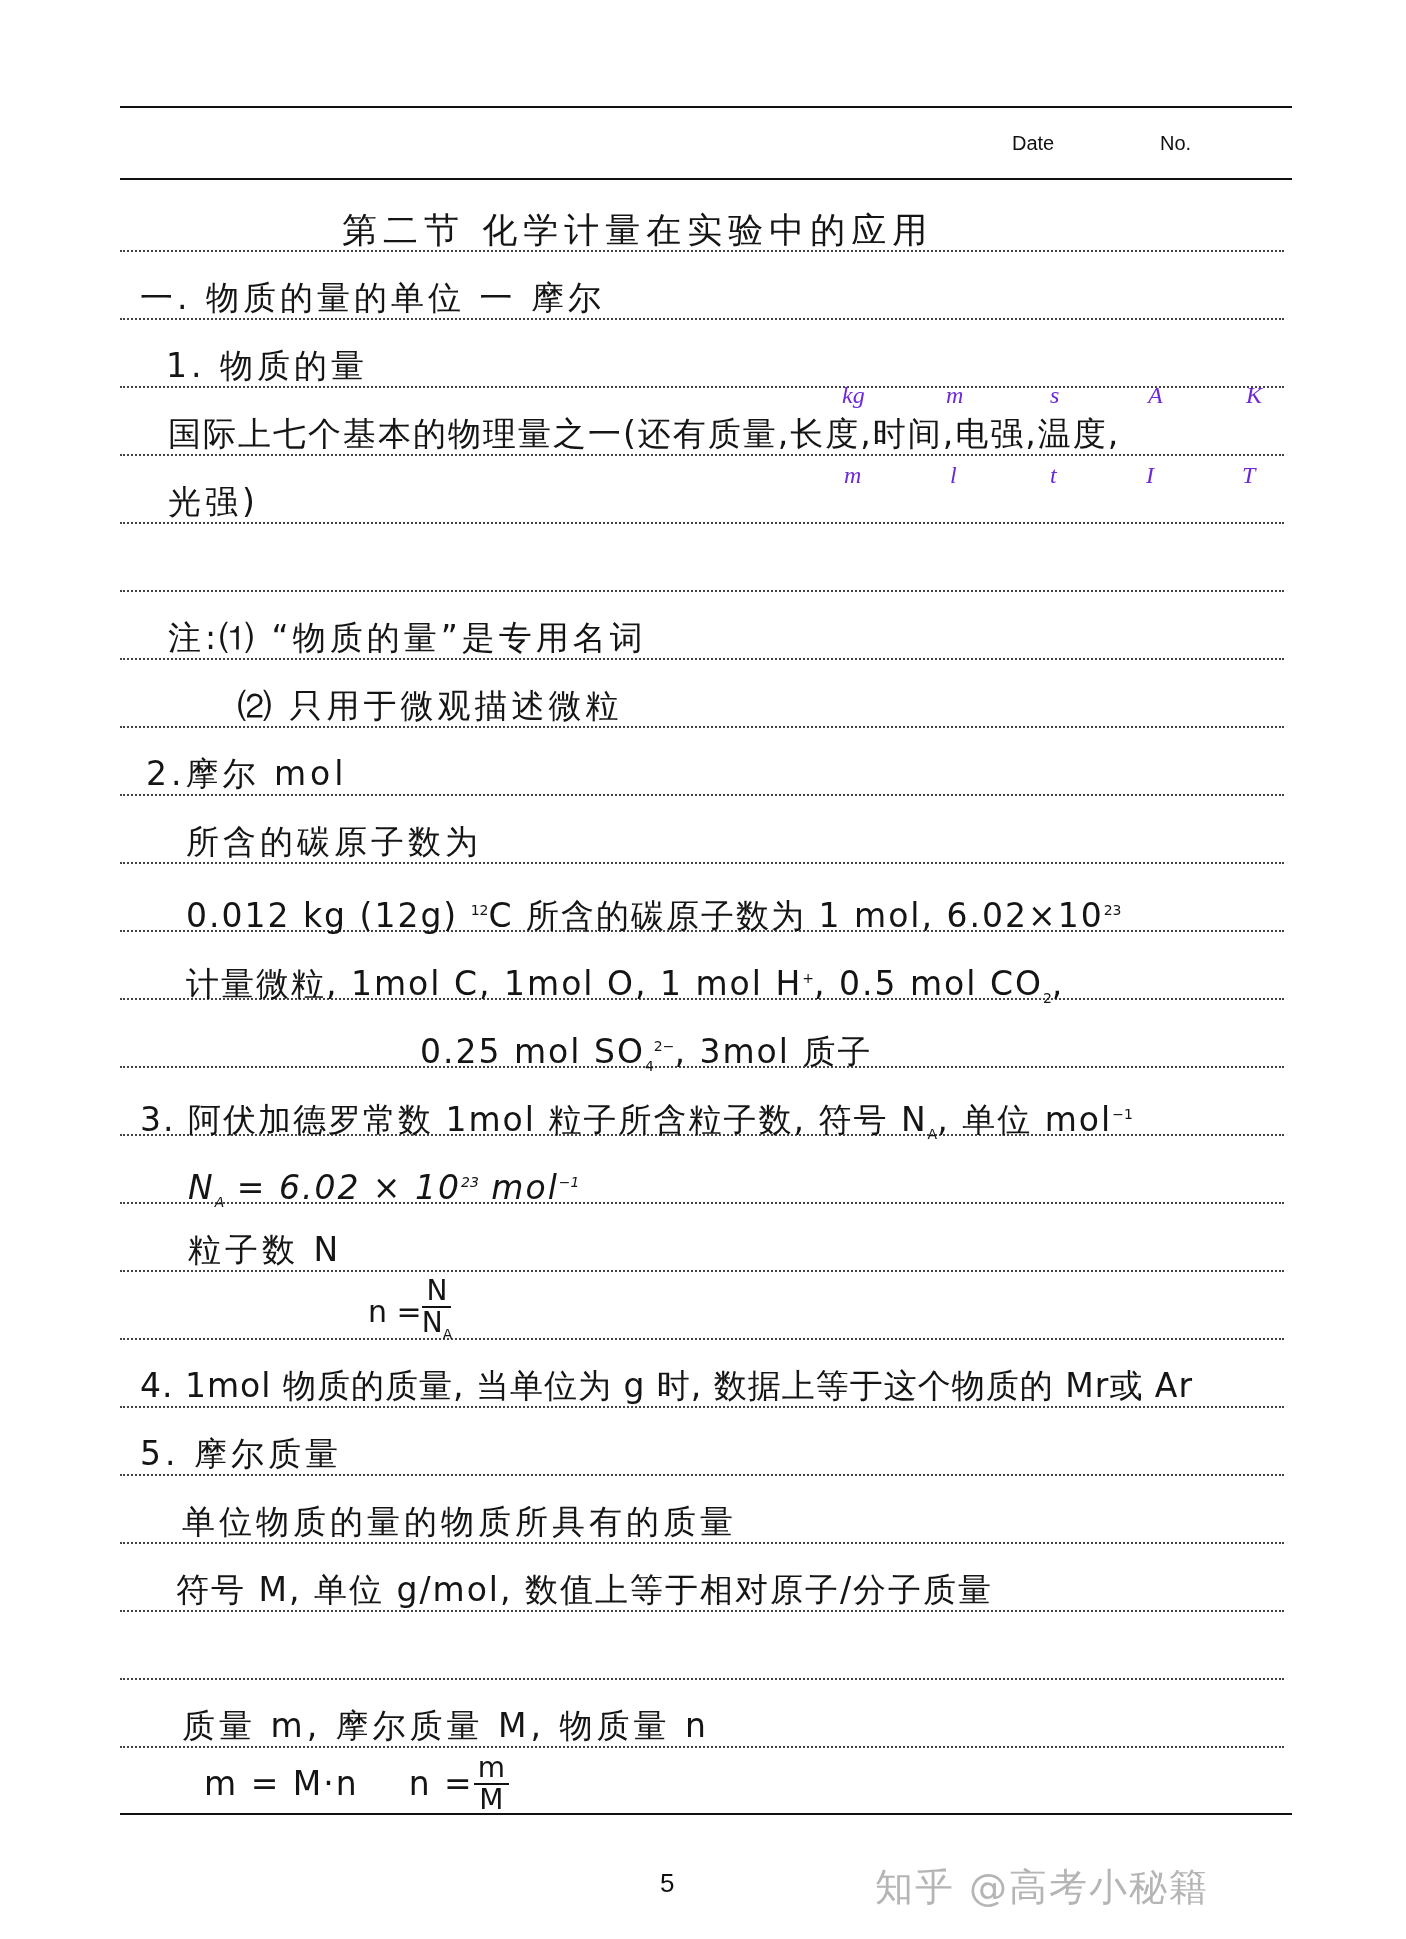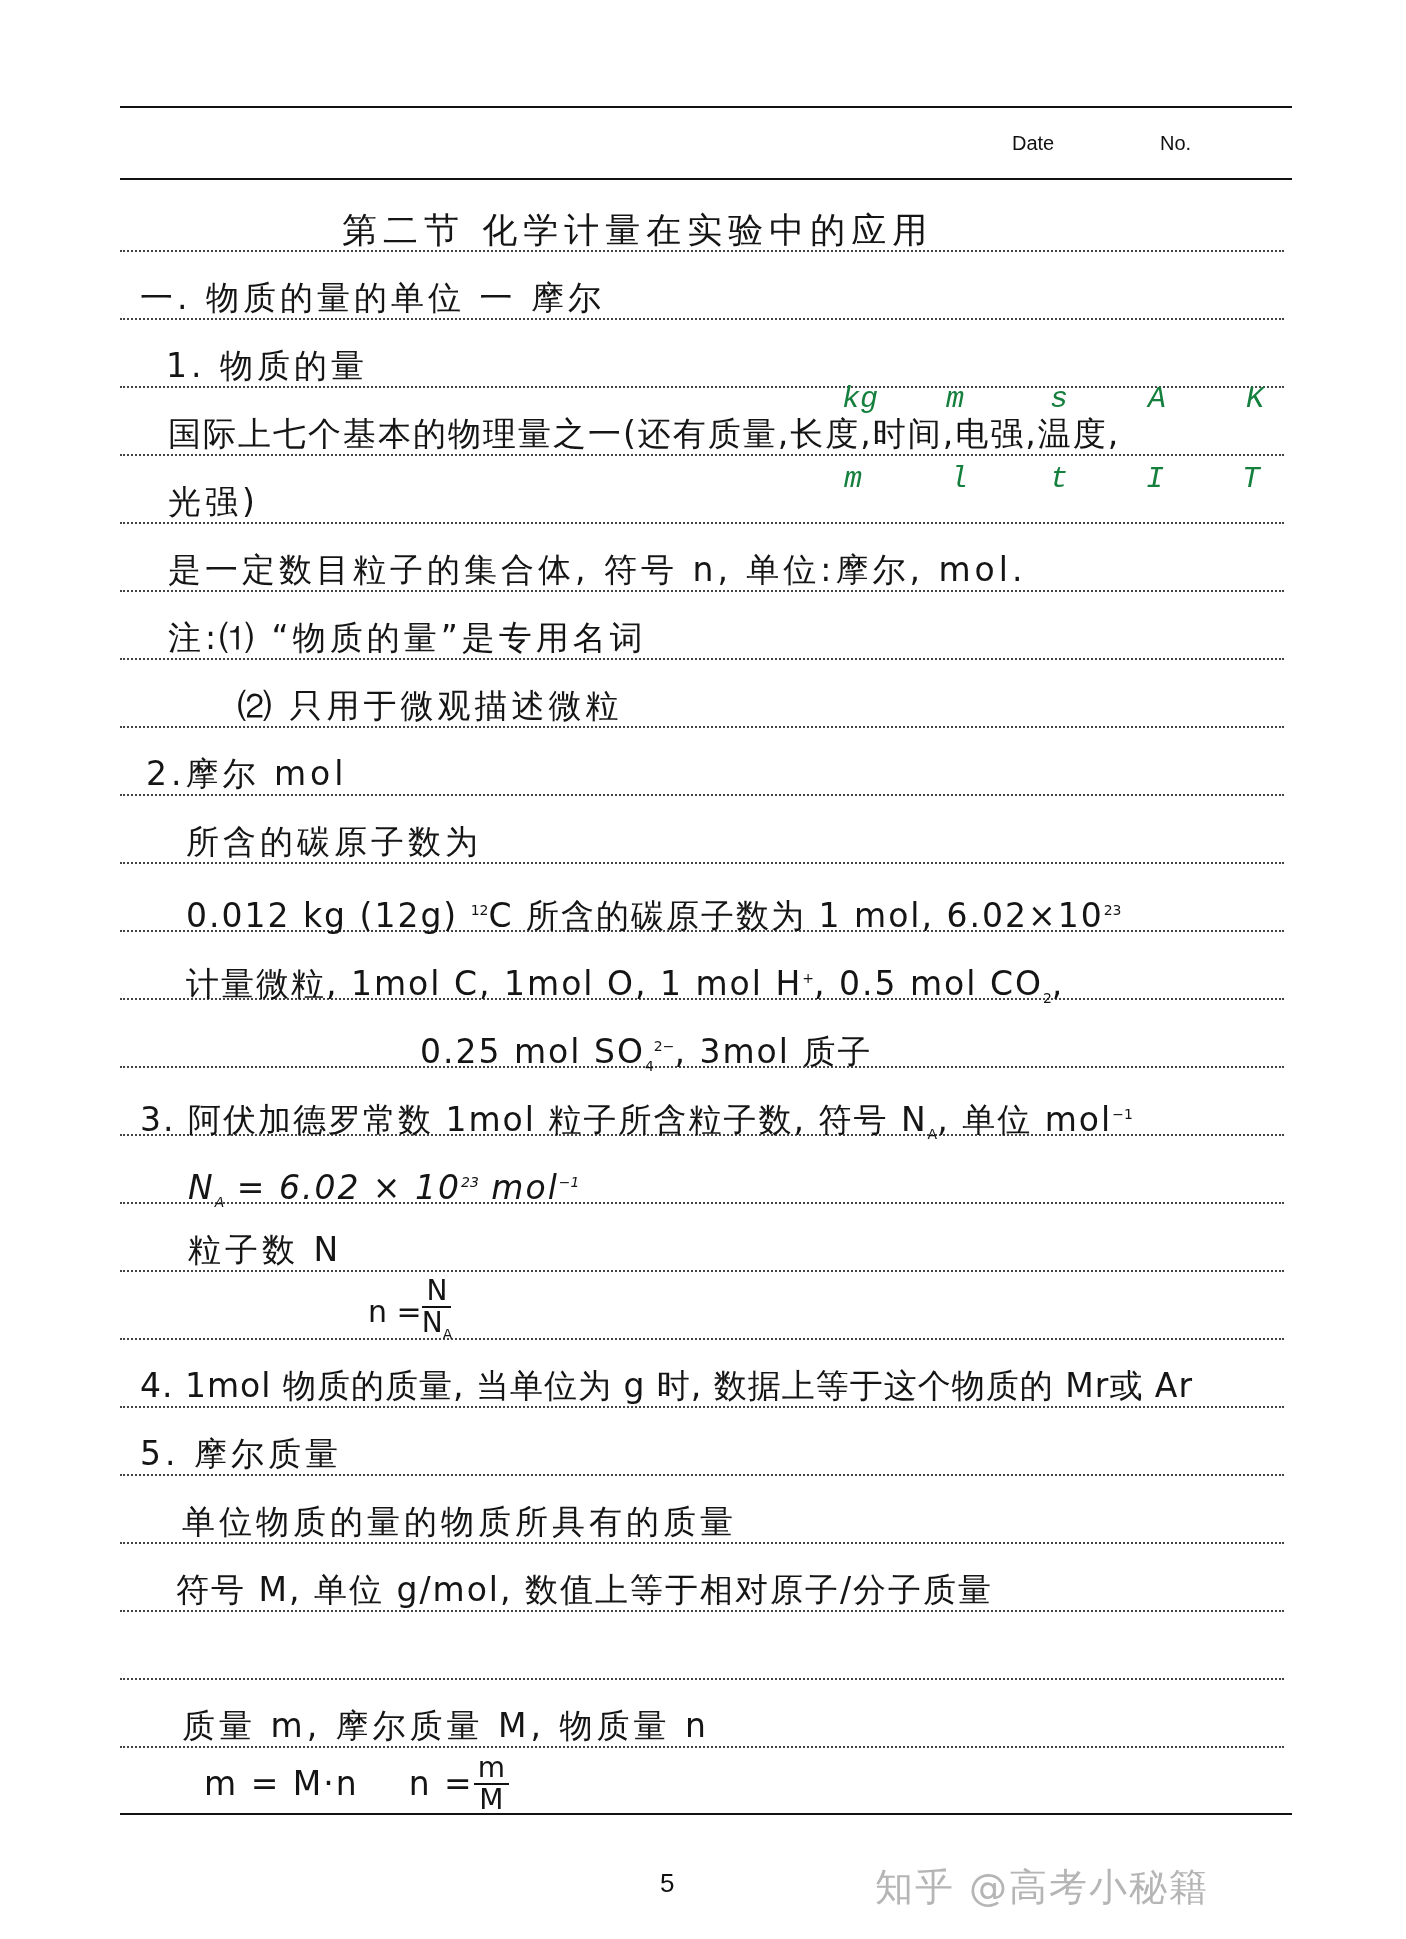"kg" .unit { color: #15803d -> #6d28d9; font-family: Liberation Mono, monospace -> Liberation Serif, serif; font-size: 30px -> 24px }
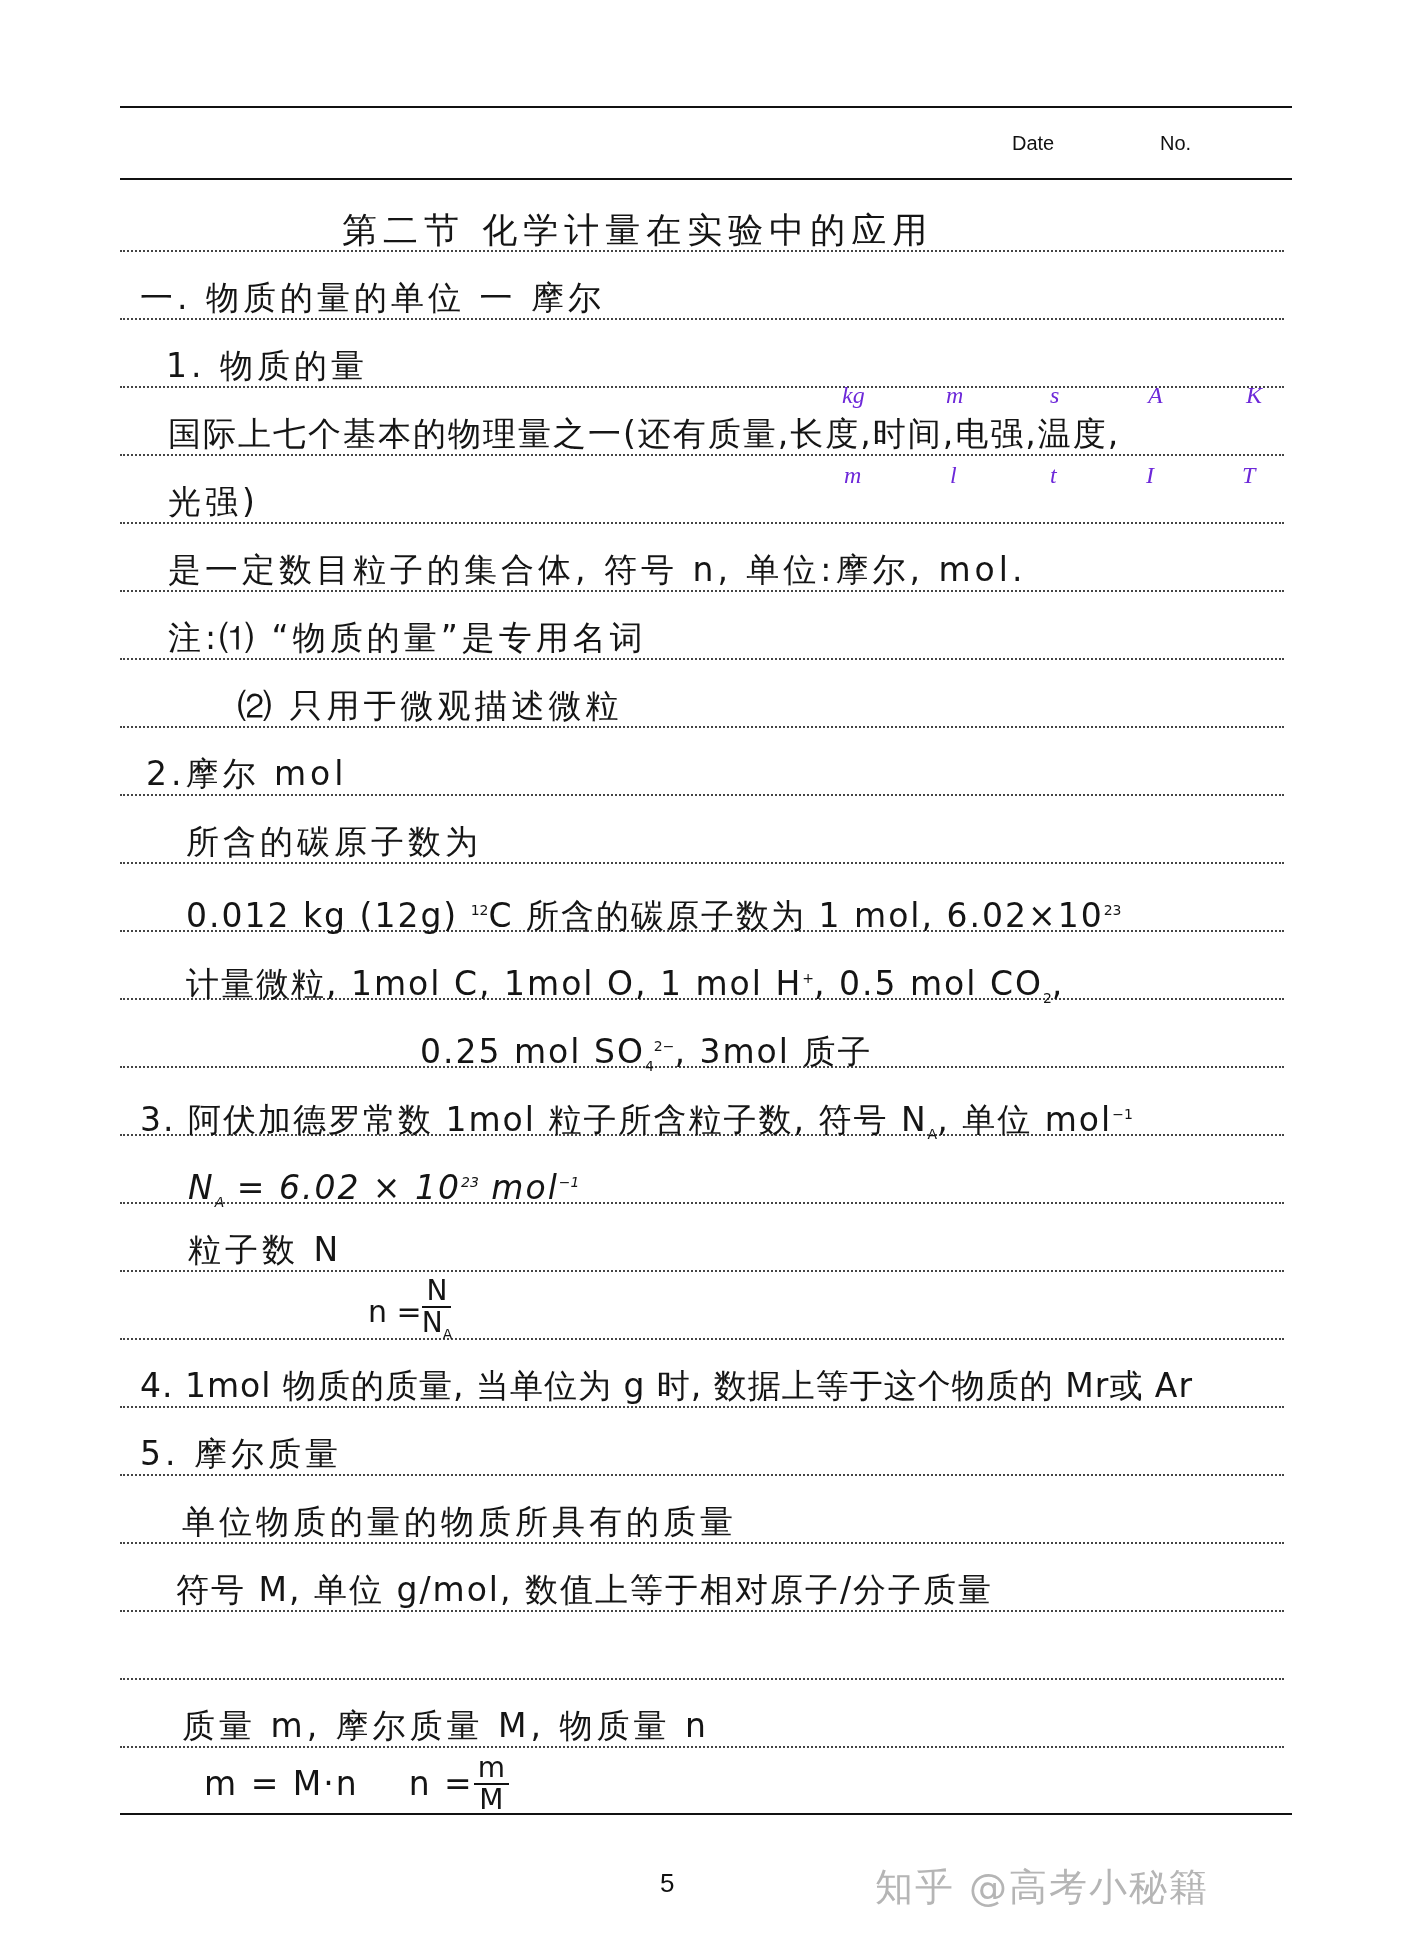"是一定数目粒子的集合体, 符号 n, 单位:摩尔, mol." div.line-text { html: <div>是一定数目粒子的集合体, 符号 n, 单位:摩尔, mol.</div> -> none }
